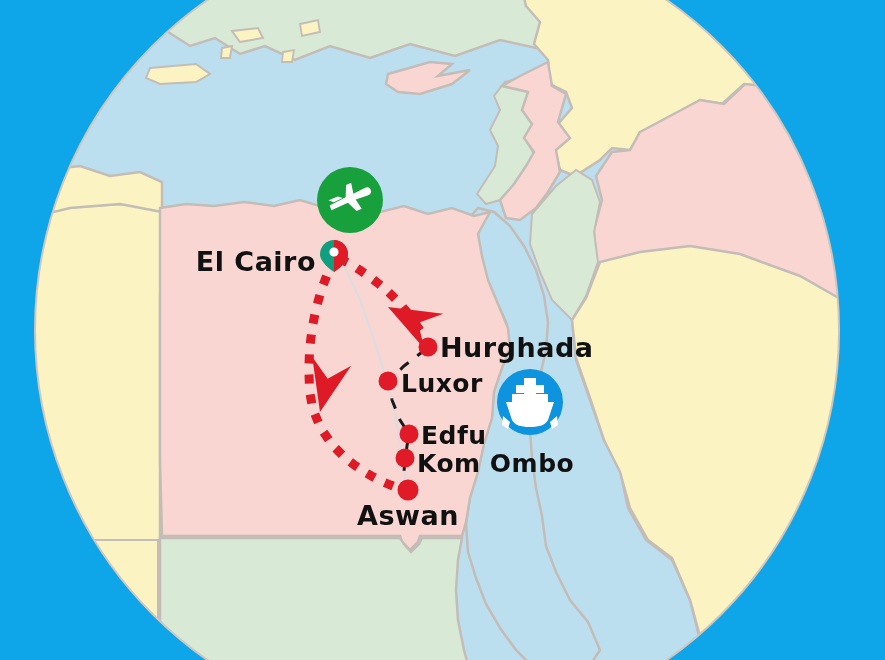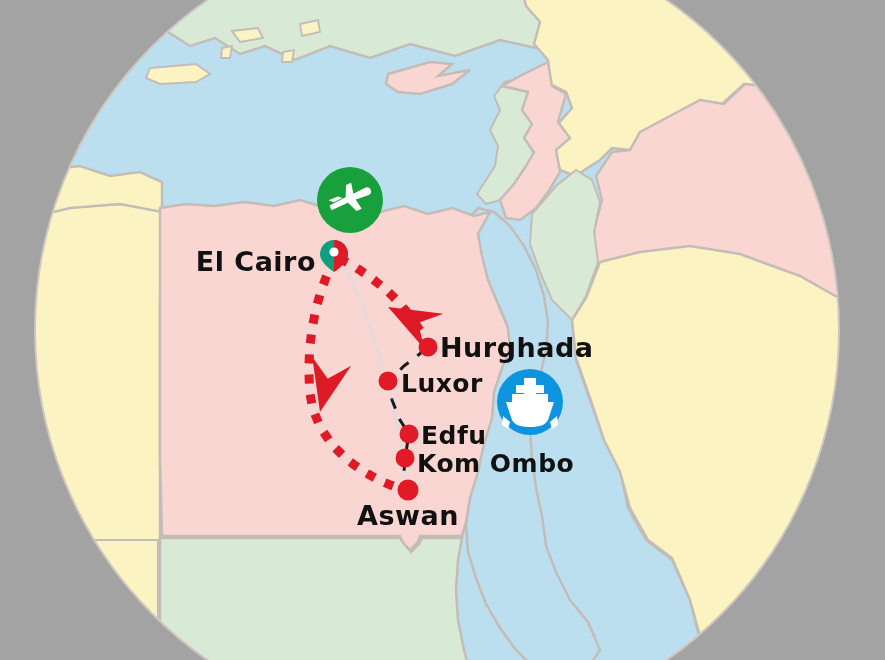"El Cairo" #map-root { background: #a3a3a3 -> #0ea5e9 }
